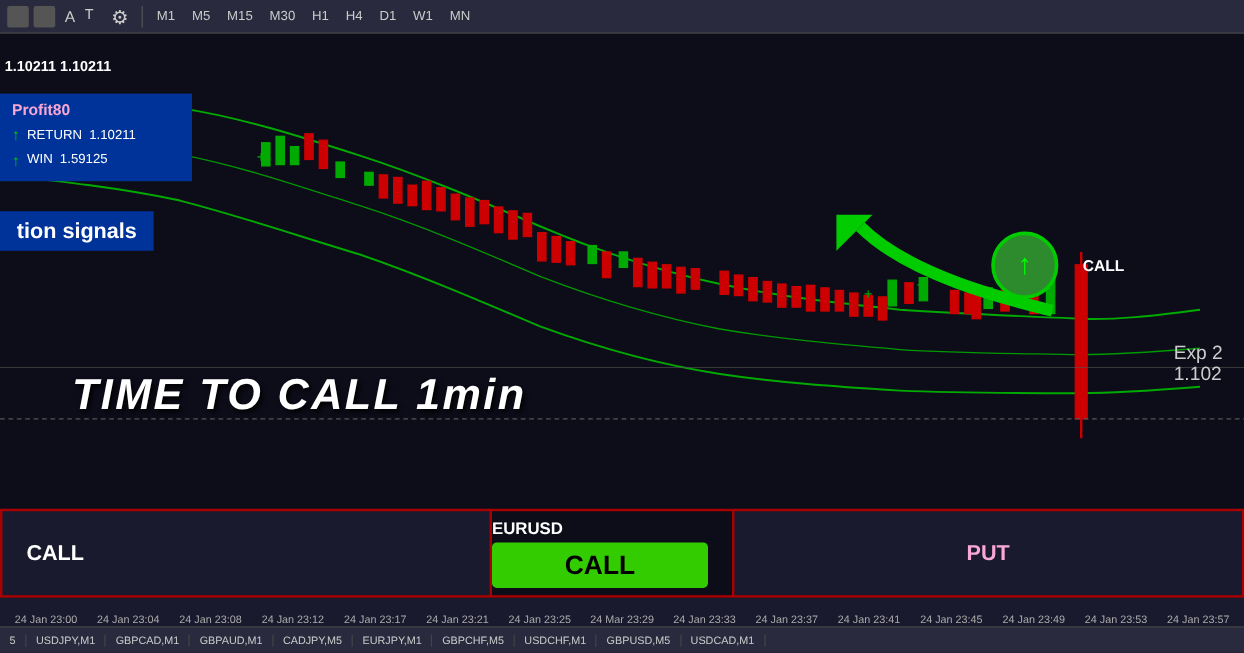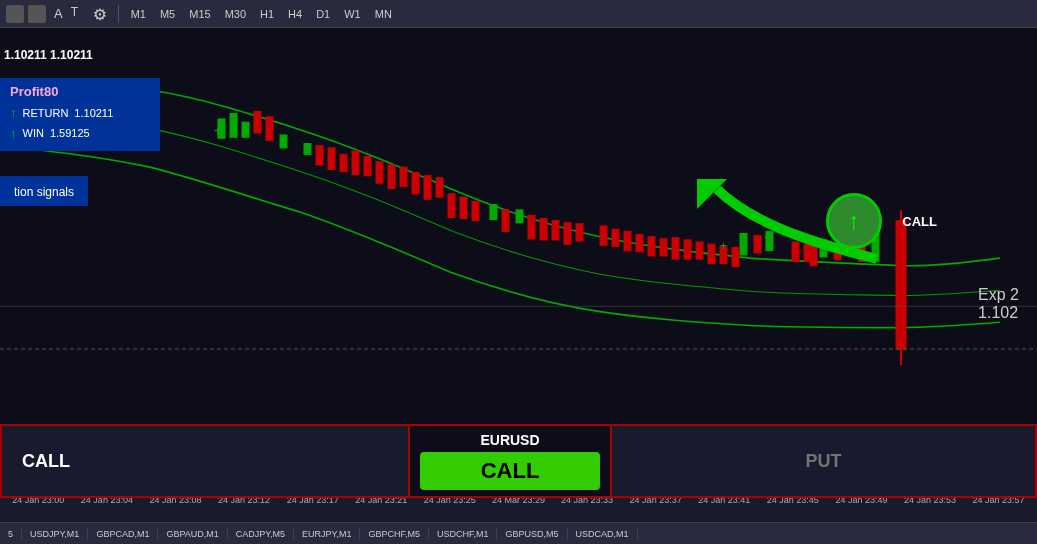"tion signals" #signal-box span { font-size: 12px -> 18px; font-weight: none -> bold }
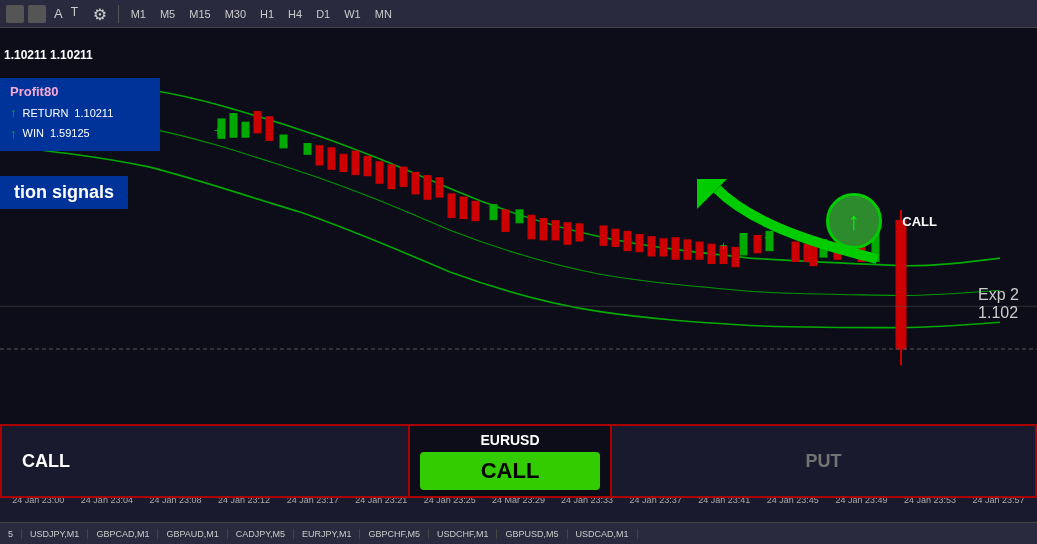"TIME TO CALL 1min" div { html: none -> <div>TIME TO CALL 1min</div> }
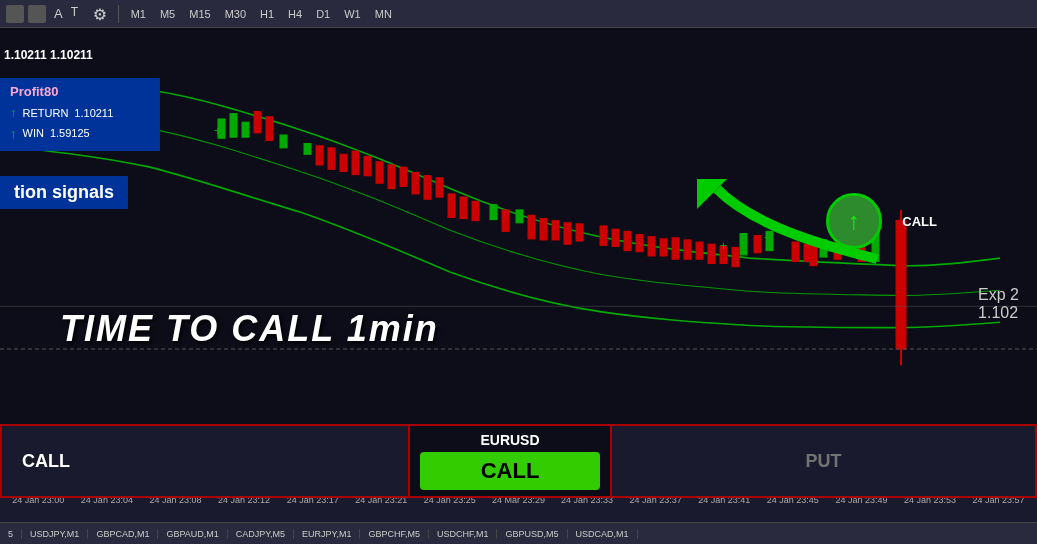"EURUSD" #panel-center { align-items: center -> none }
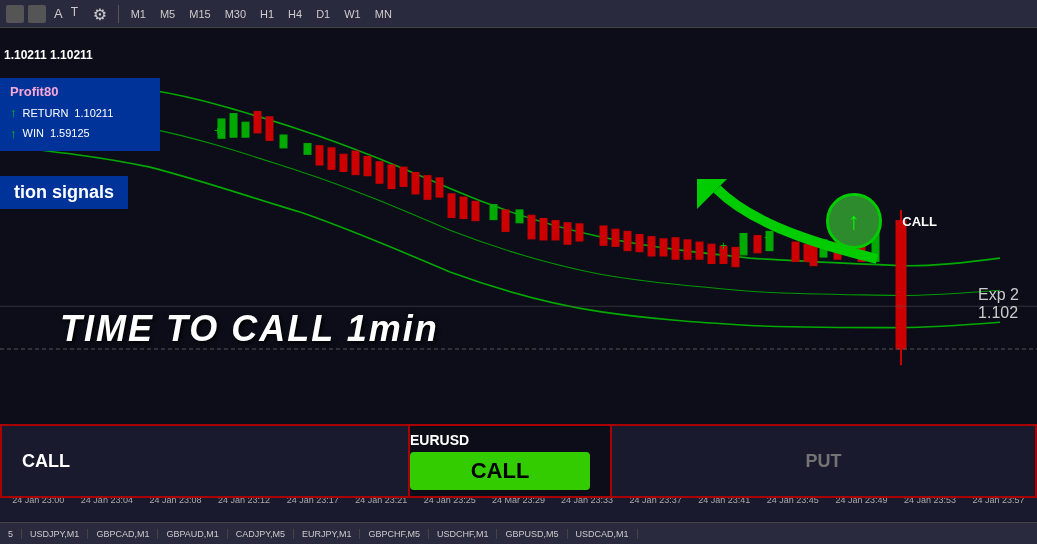"PUT" #panel-put span { color: #737373 -> #f9a8d4 }
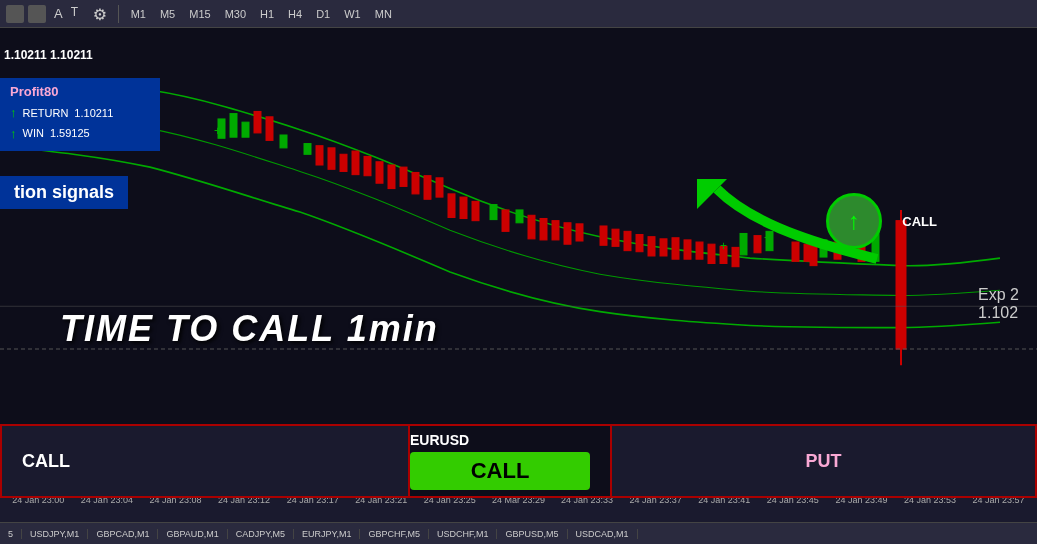"24 Jan 23:00" #time-axis { align-items: flex-start -> flex-end }
